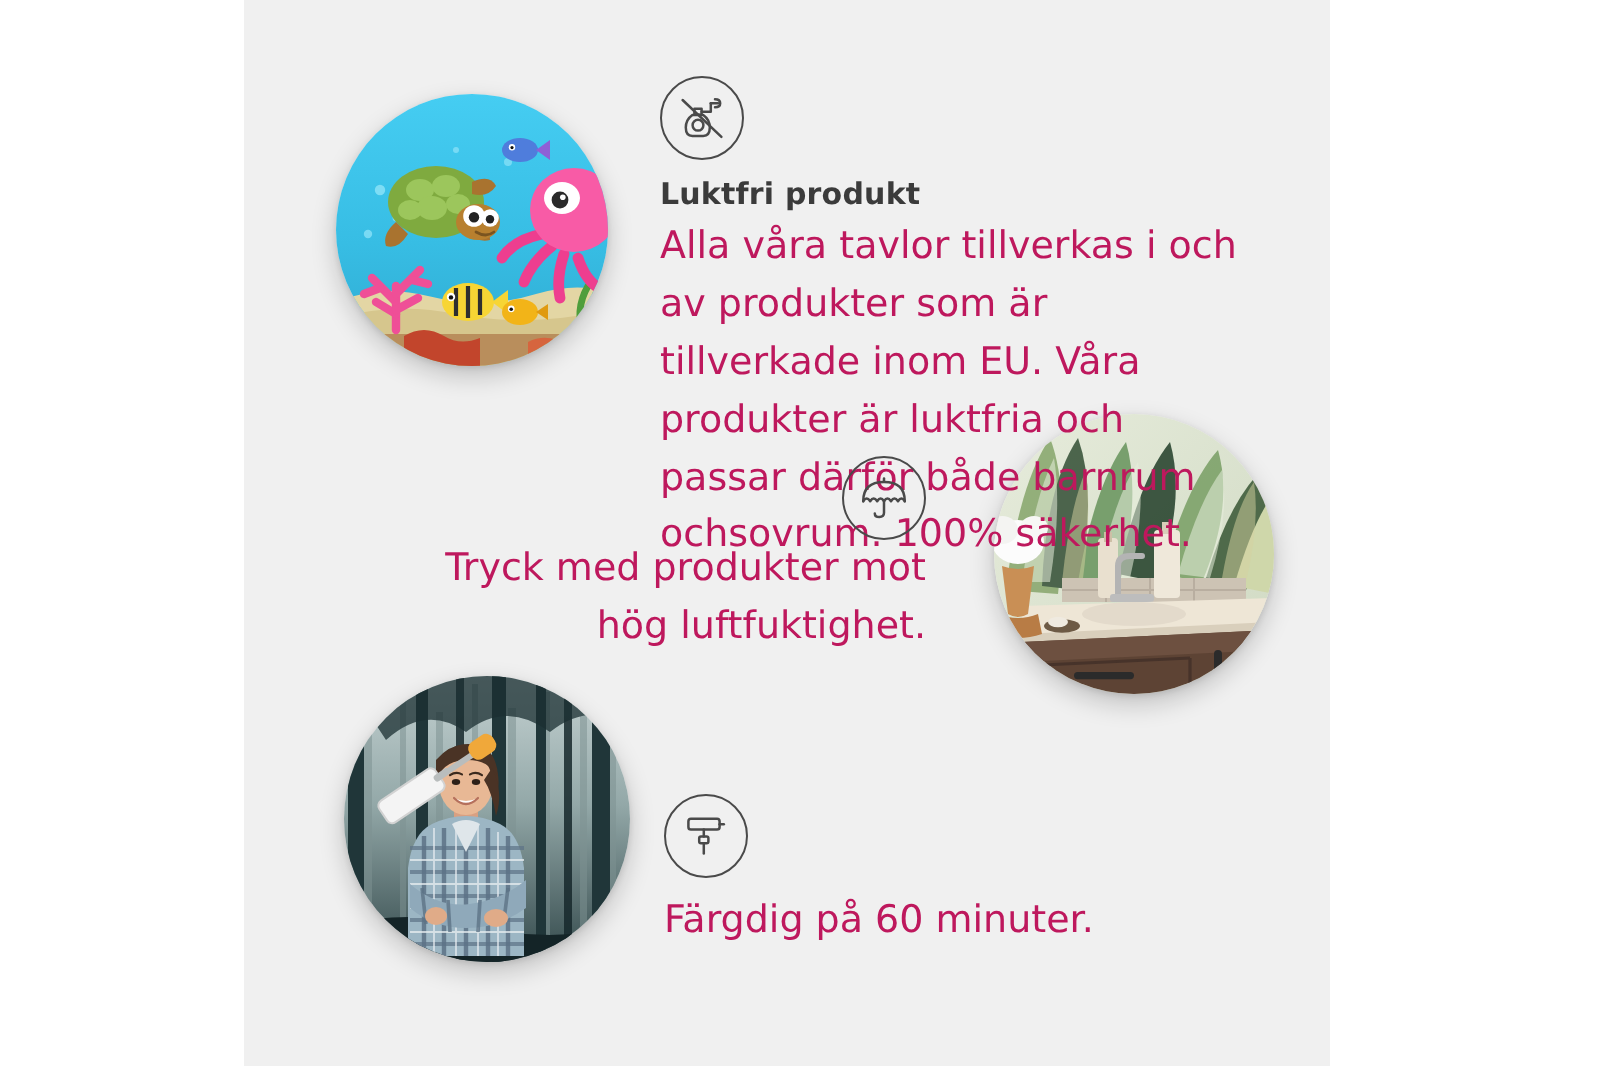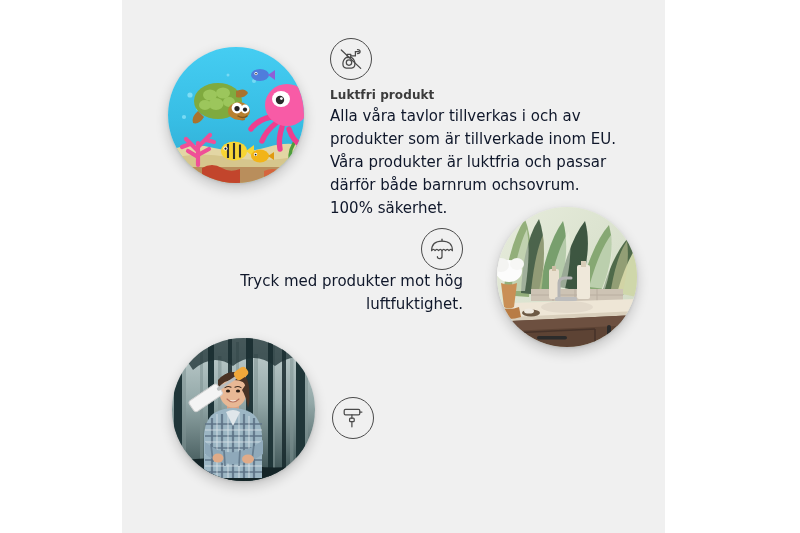"Luktfri produkt" .feature-title { font-size: 12px -> 15px }
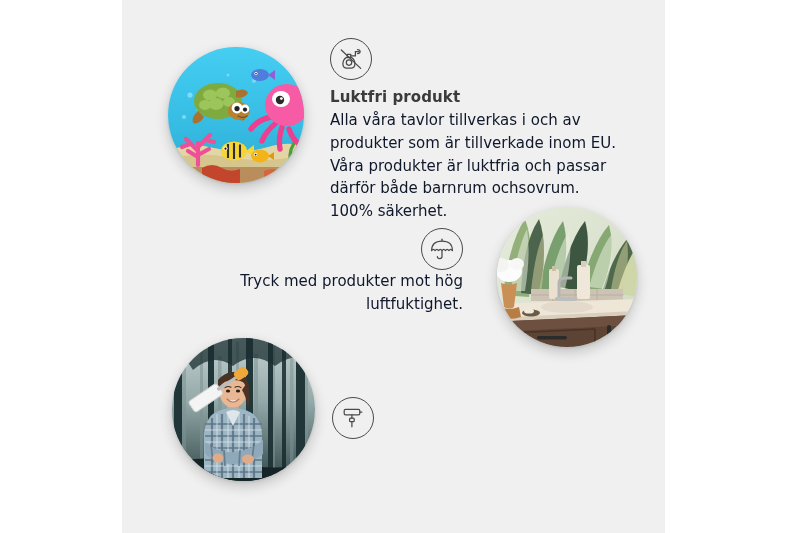"Alla våra tavlor tillverkas i" .feature-body { color: #0f172a -> #be185d; font-size: 15px -> 19px }
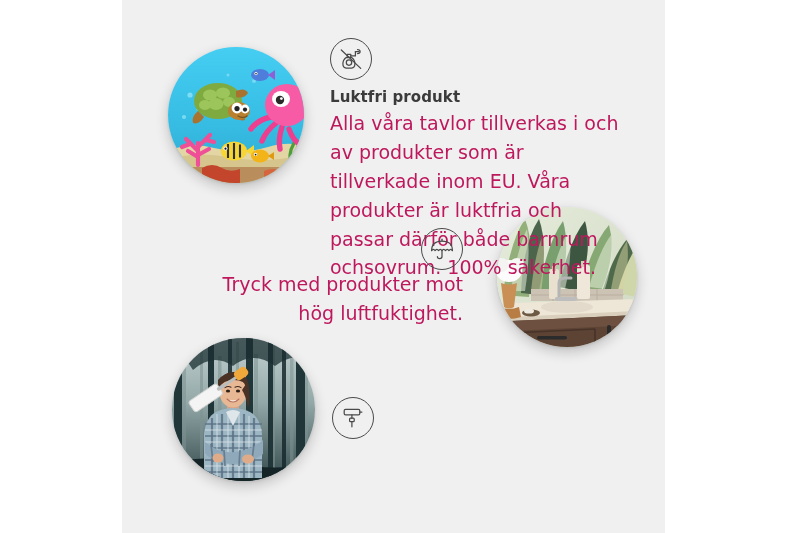"Färgdig på 60 minuter." div.feature-body { html: none -> <div>Färgdig på 60 minuter.</div> }
